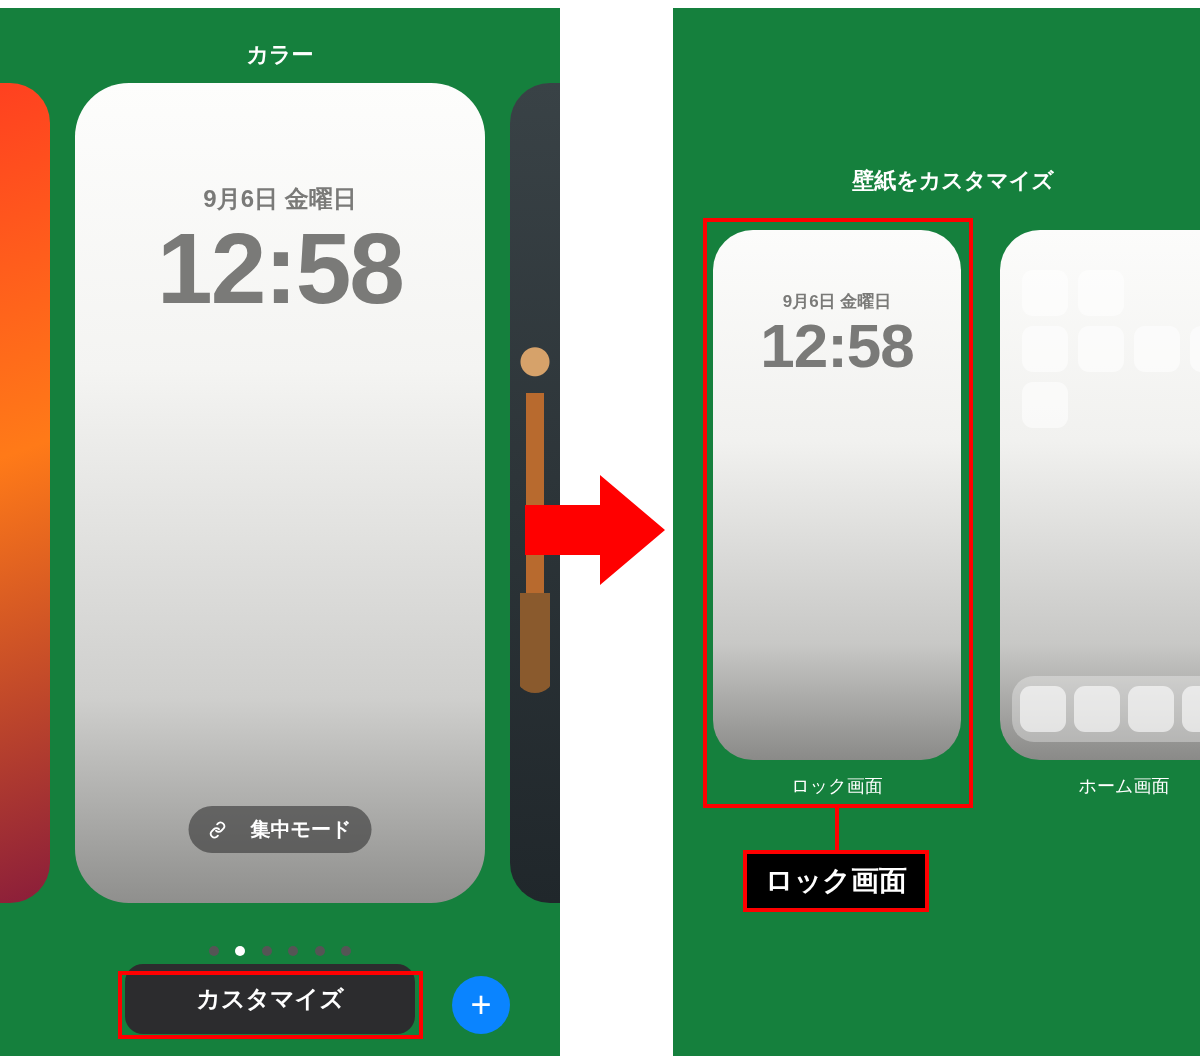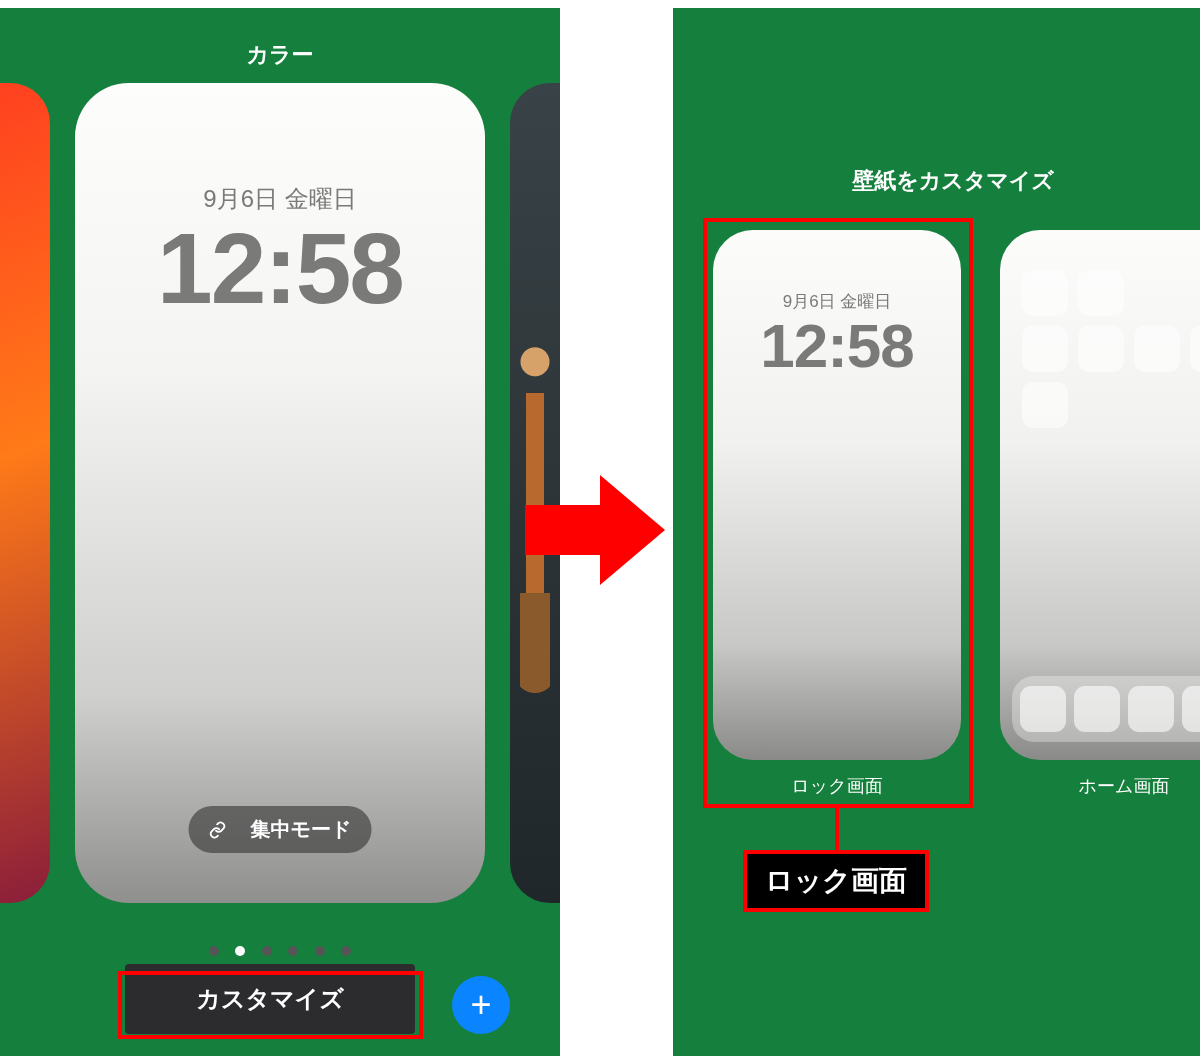"9月6日 金曜日" .card-date { font-weight: 400 -> 700 }
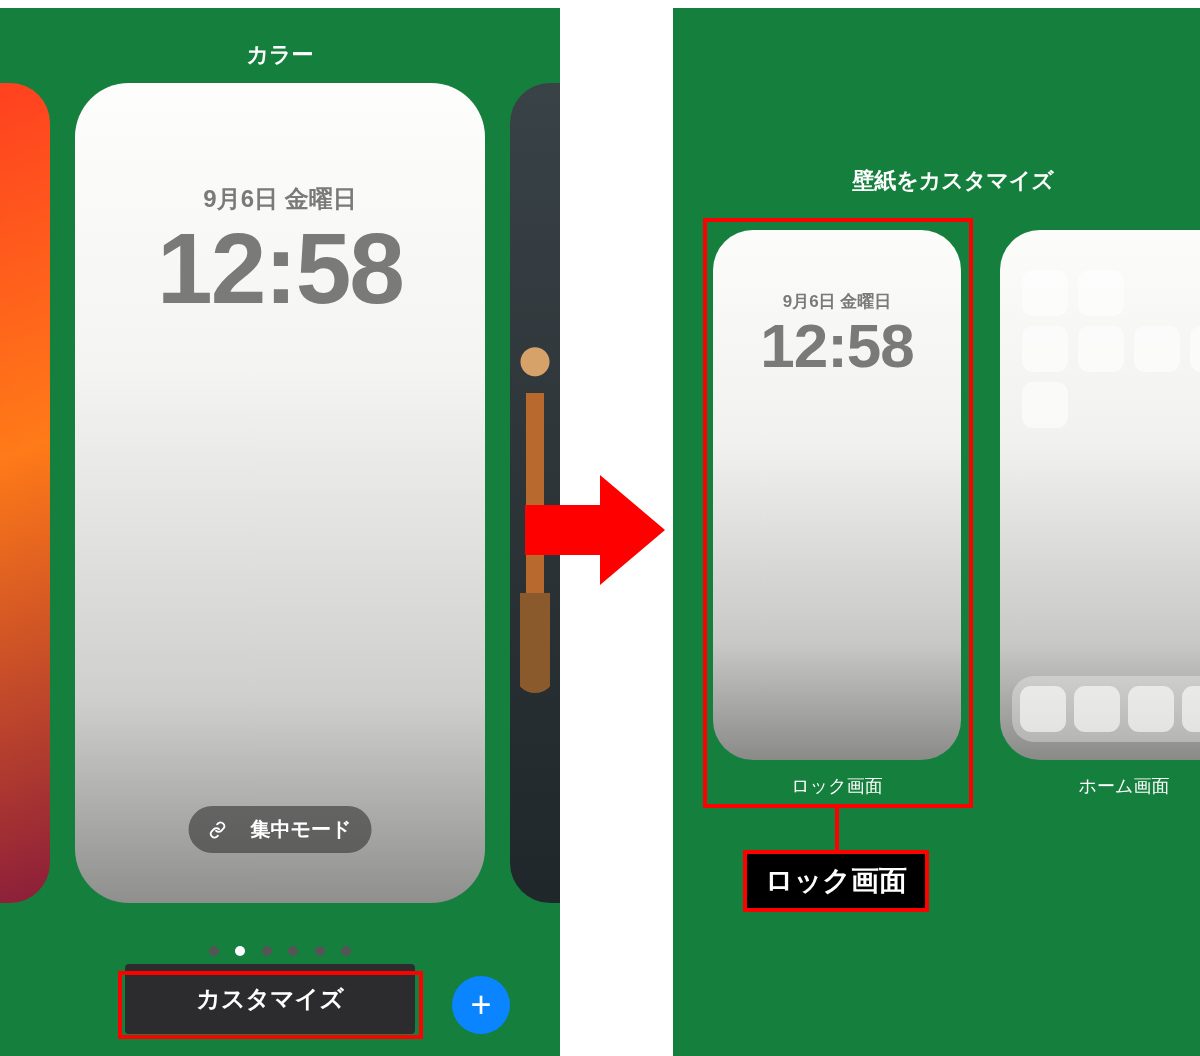"カスタマイズ" .customize-btn { border-radius: 4px -> 18px }
